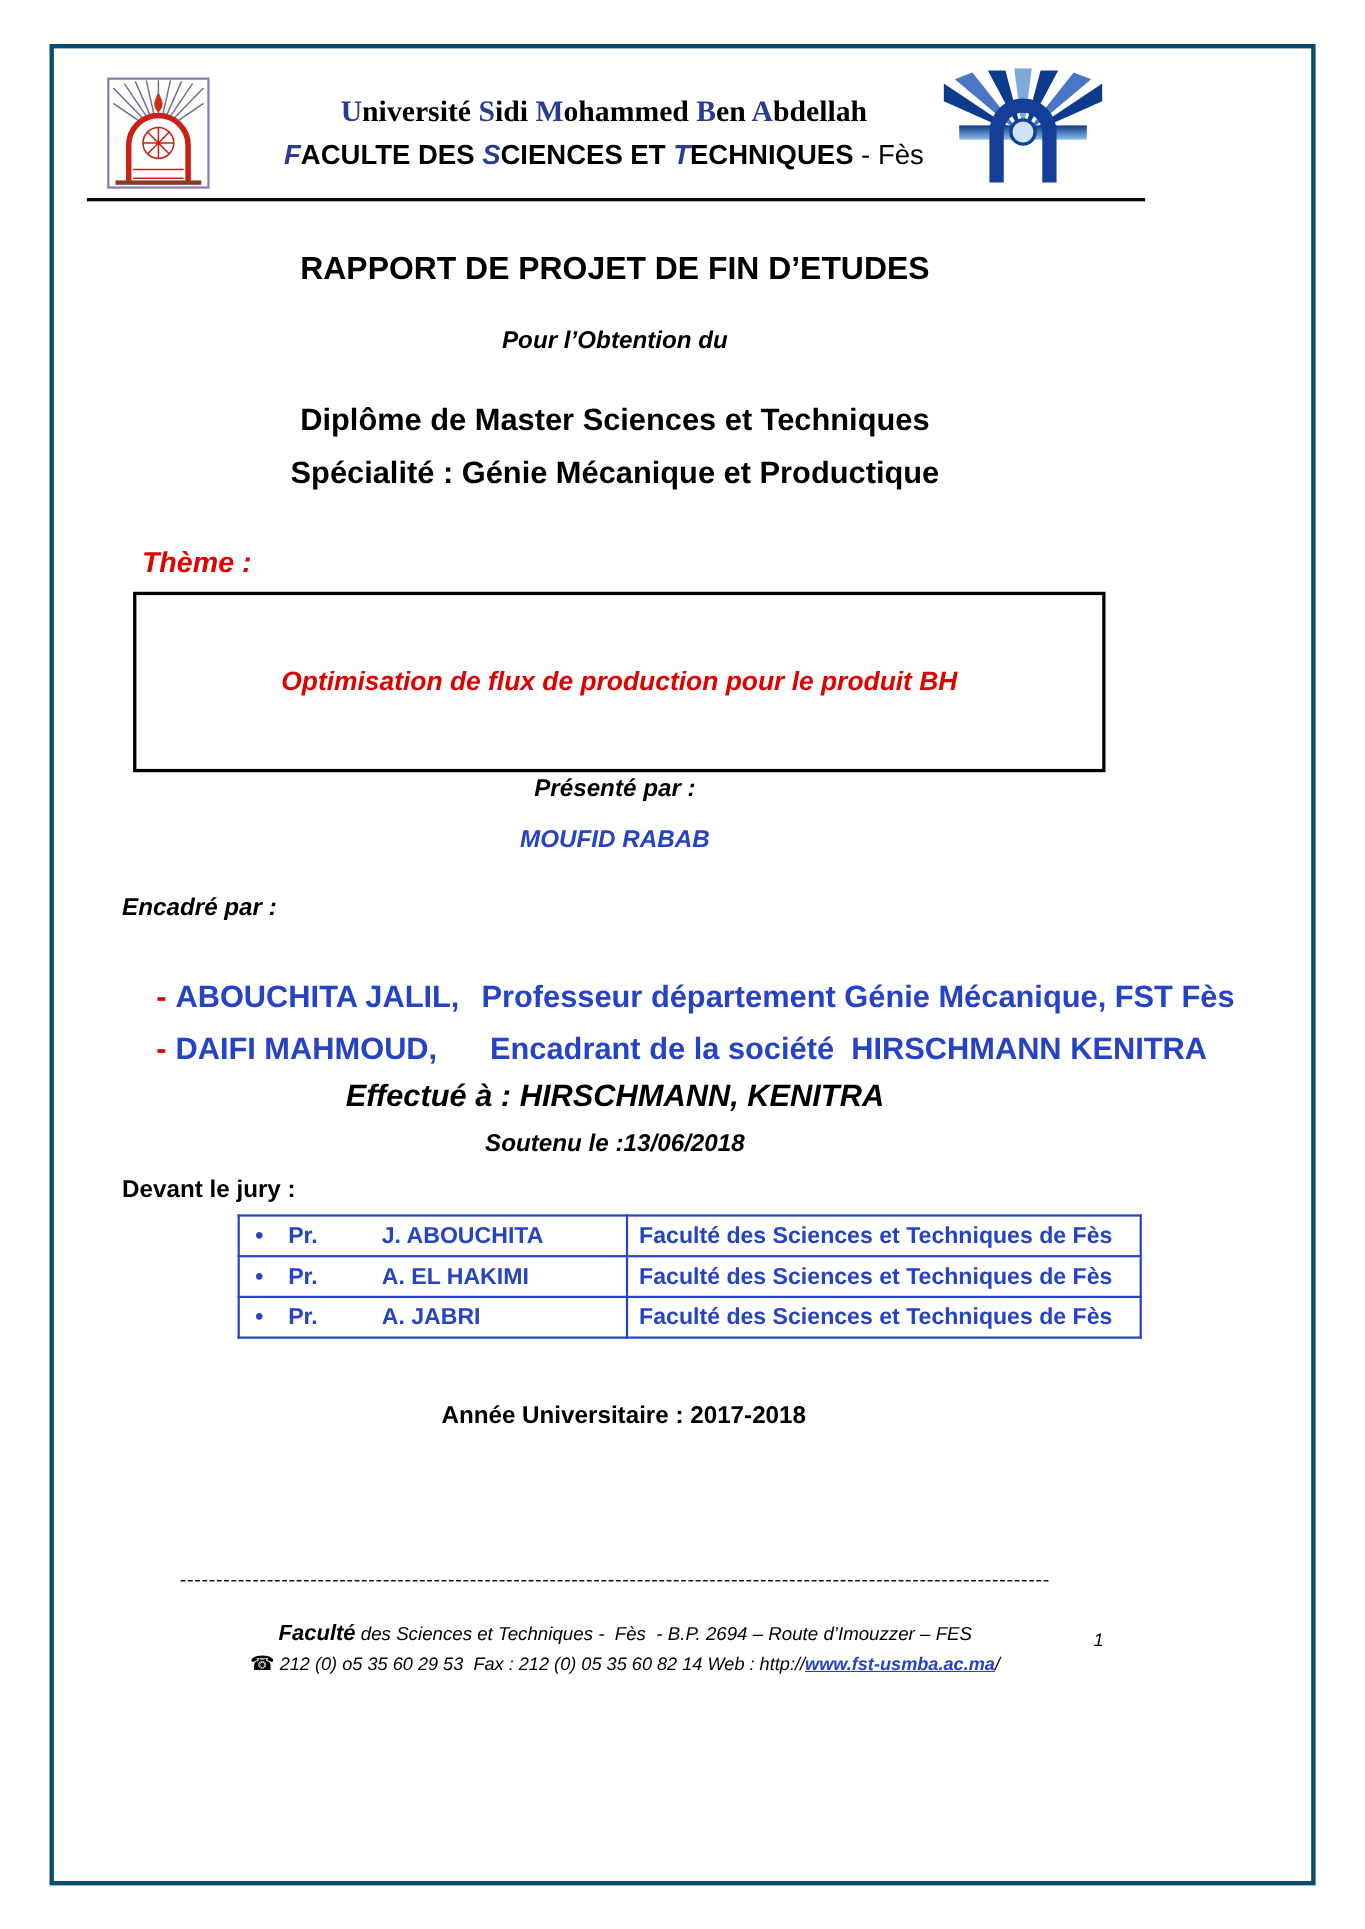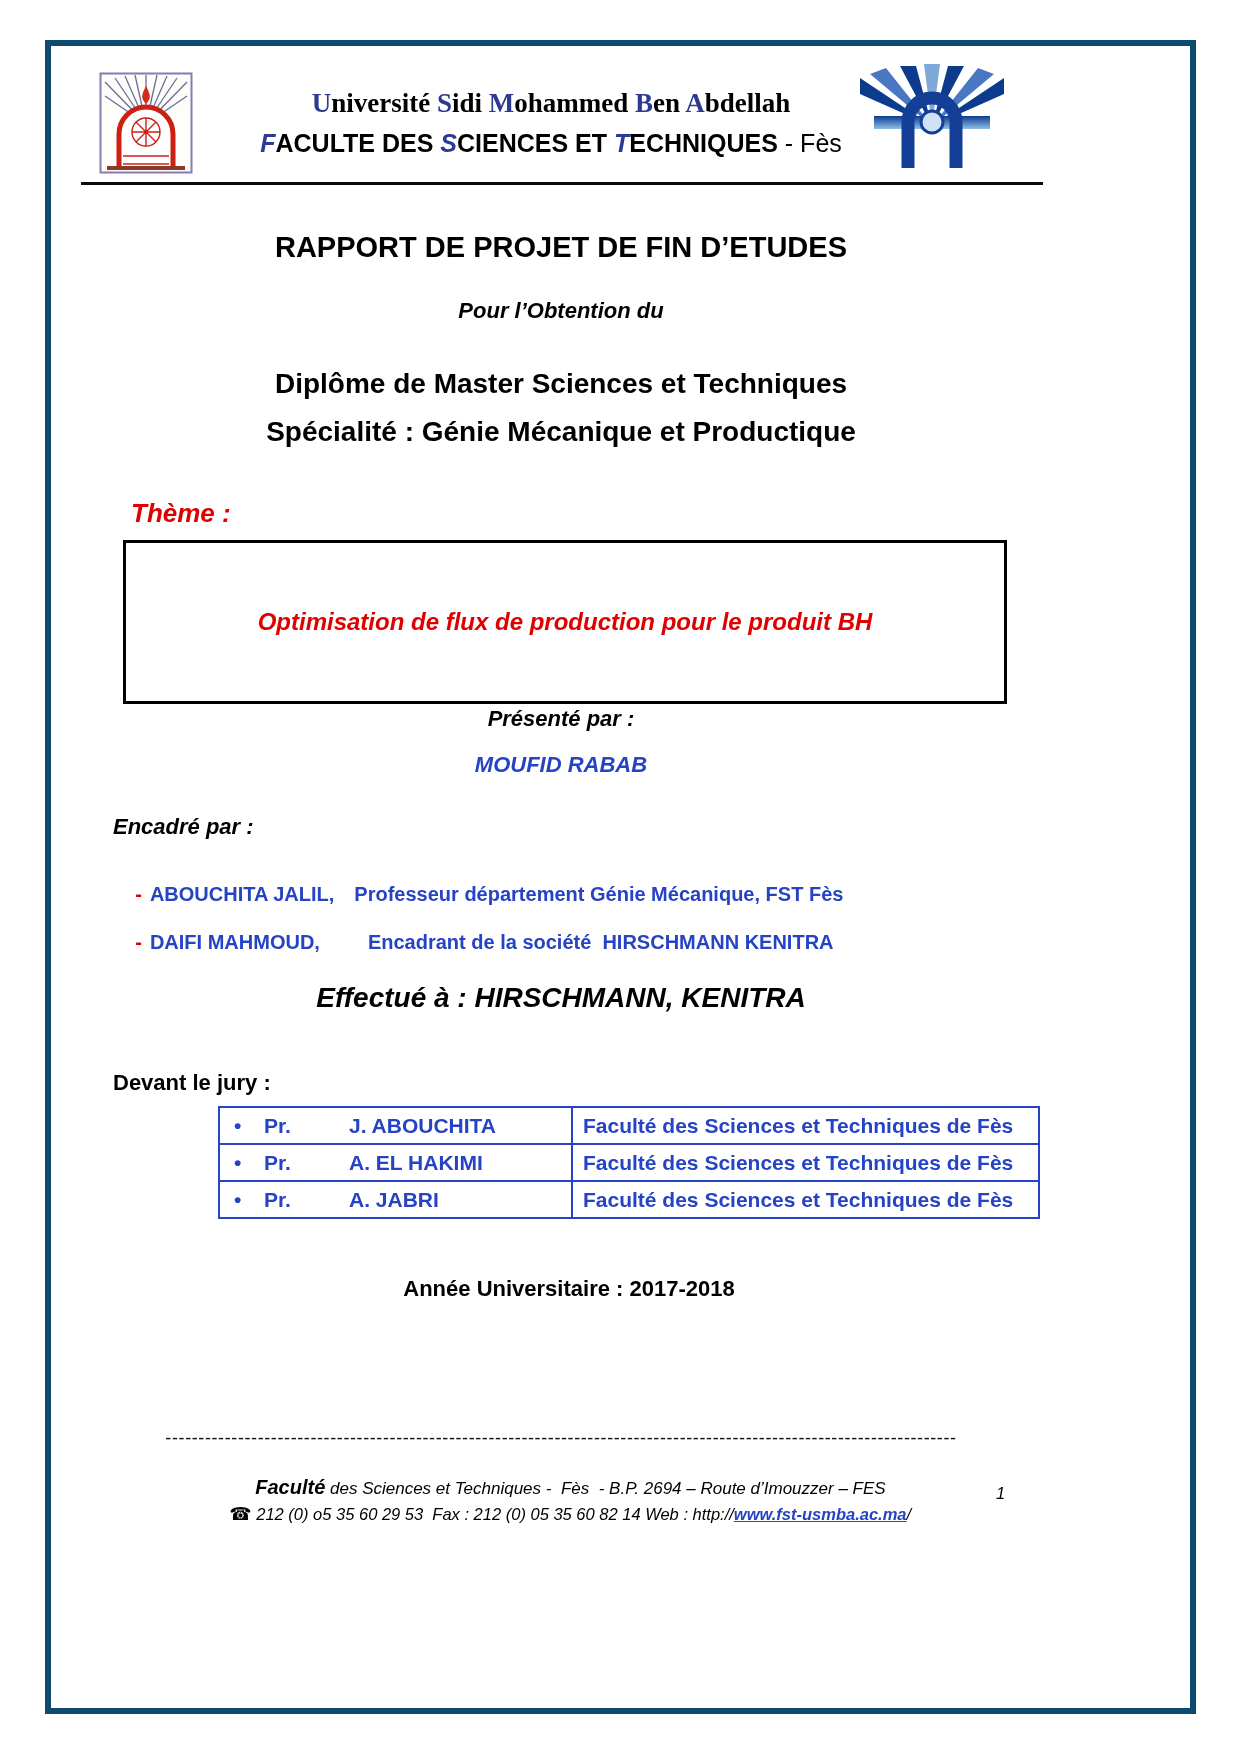"Université Sidi Mohammed Ben Abdellah" .frame { border: 6px solid #0c4a6e -> 4px solid #0c4a6e }
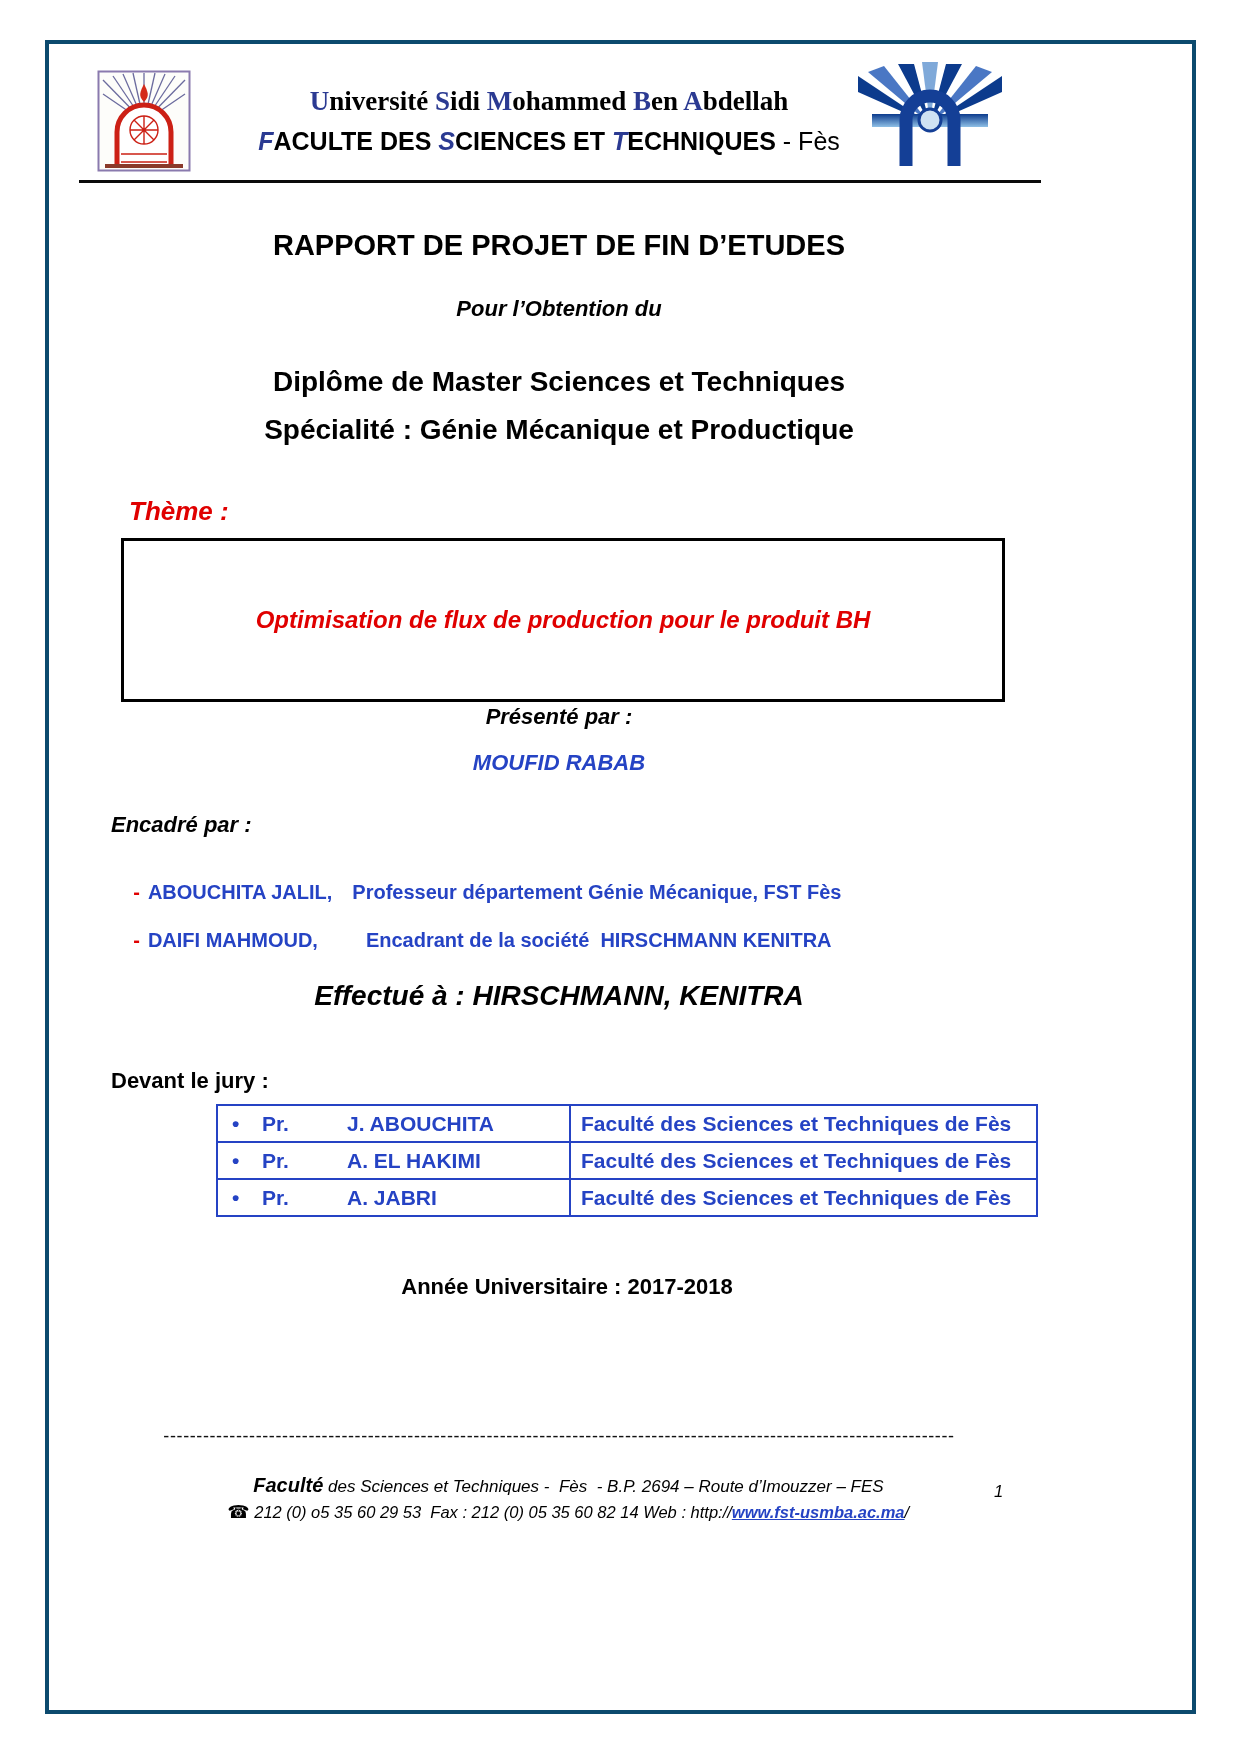"- ABOUCHITA JALIL, Professeur" .sup-line { font-size: 20px -> 28px }
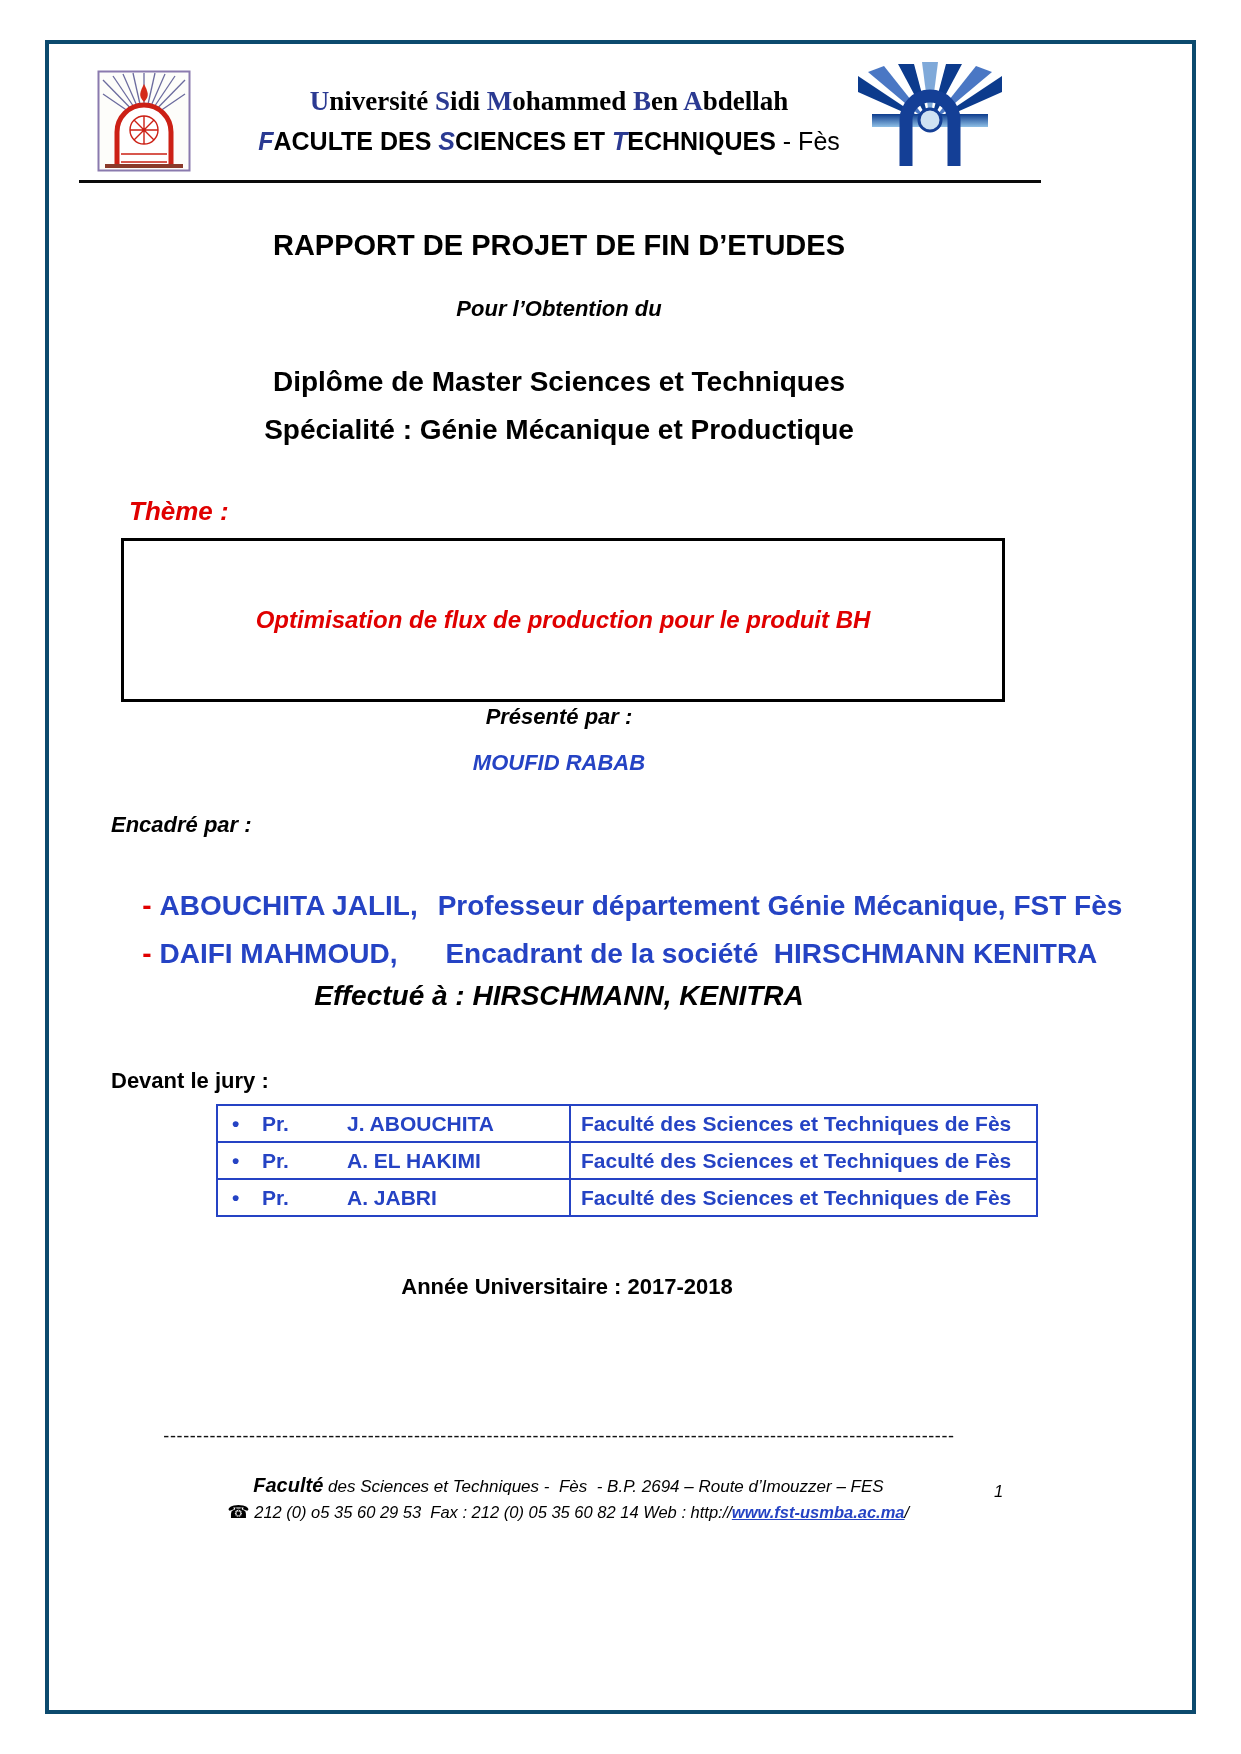"Soutenu le :13/06/2018" div.c { html: none -> <div>Soutenu le :13/06/2018</div> }
